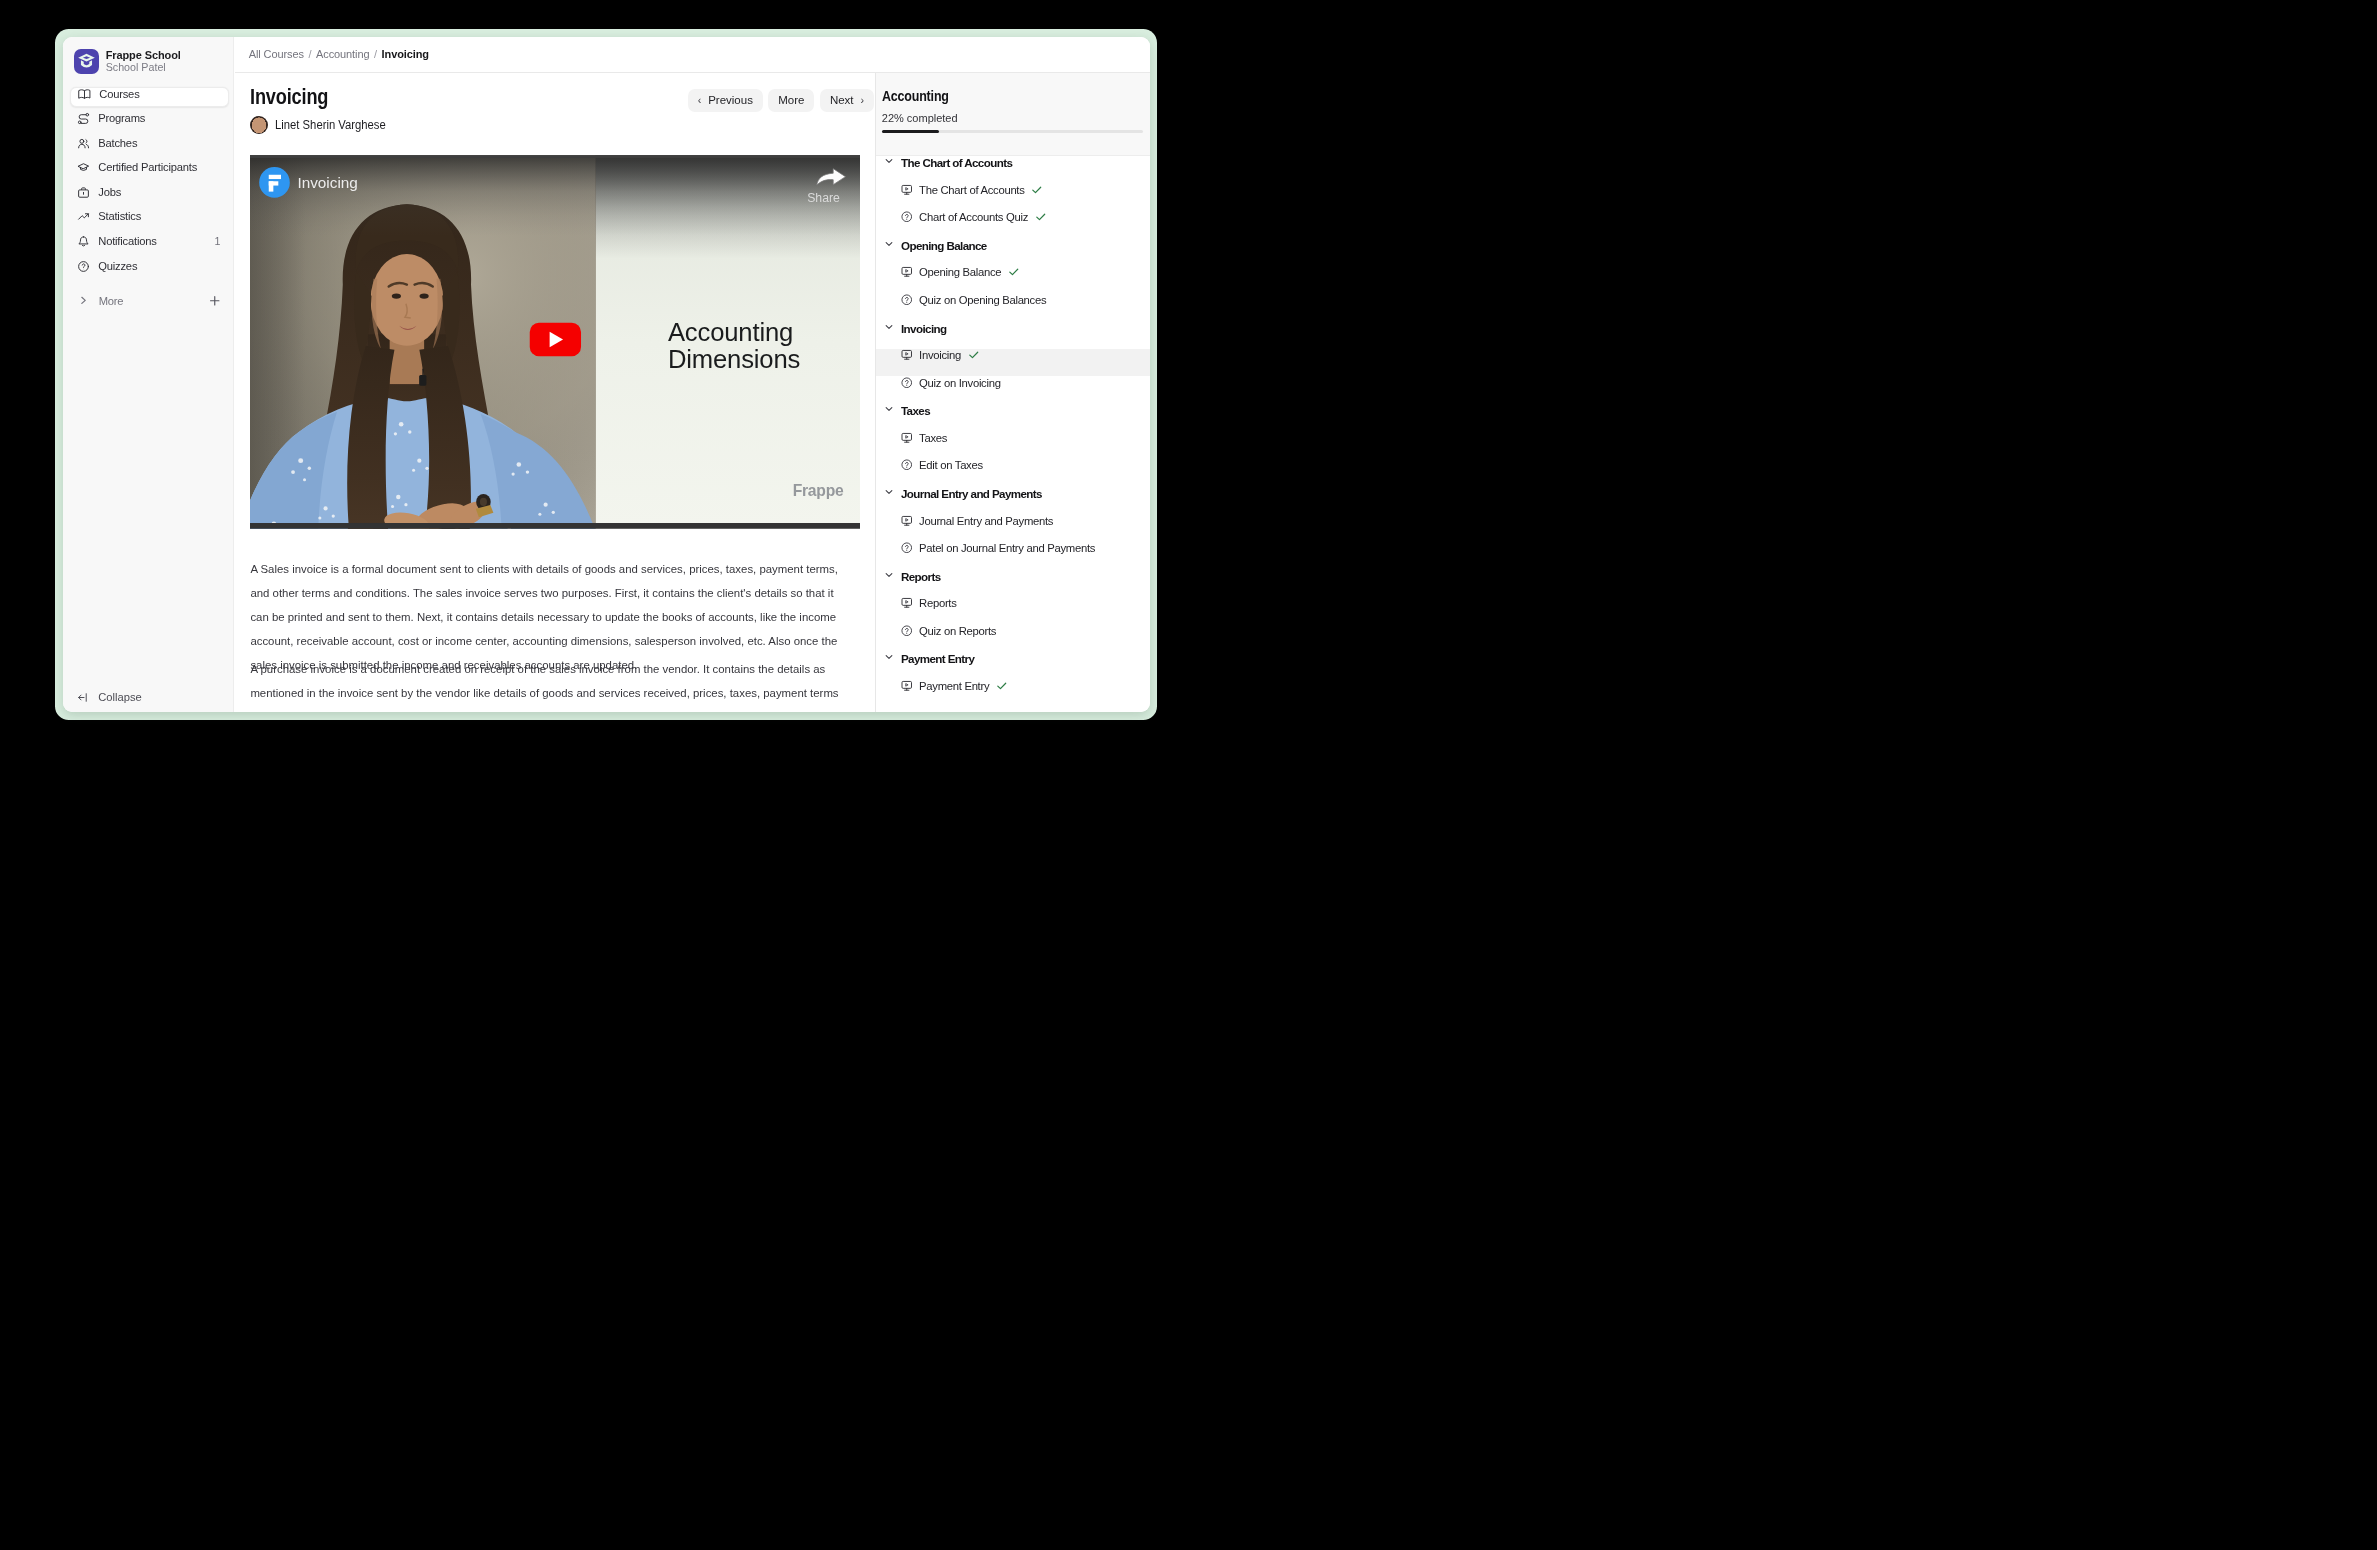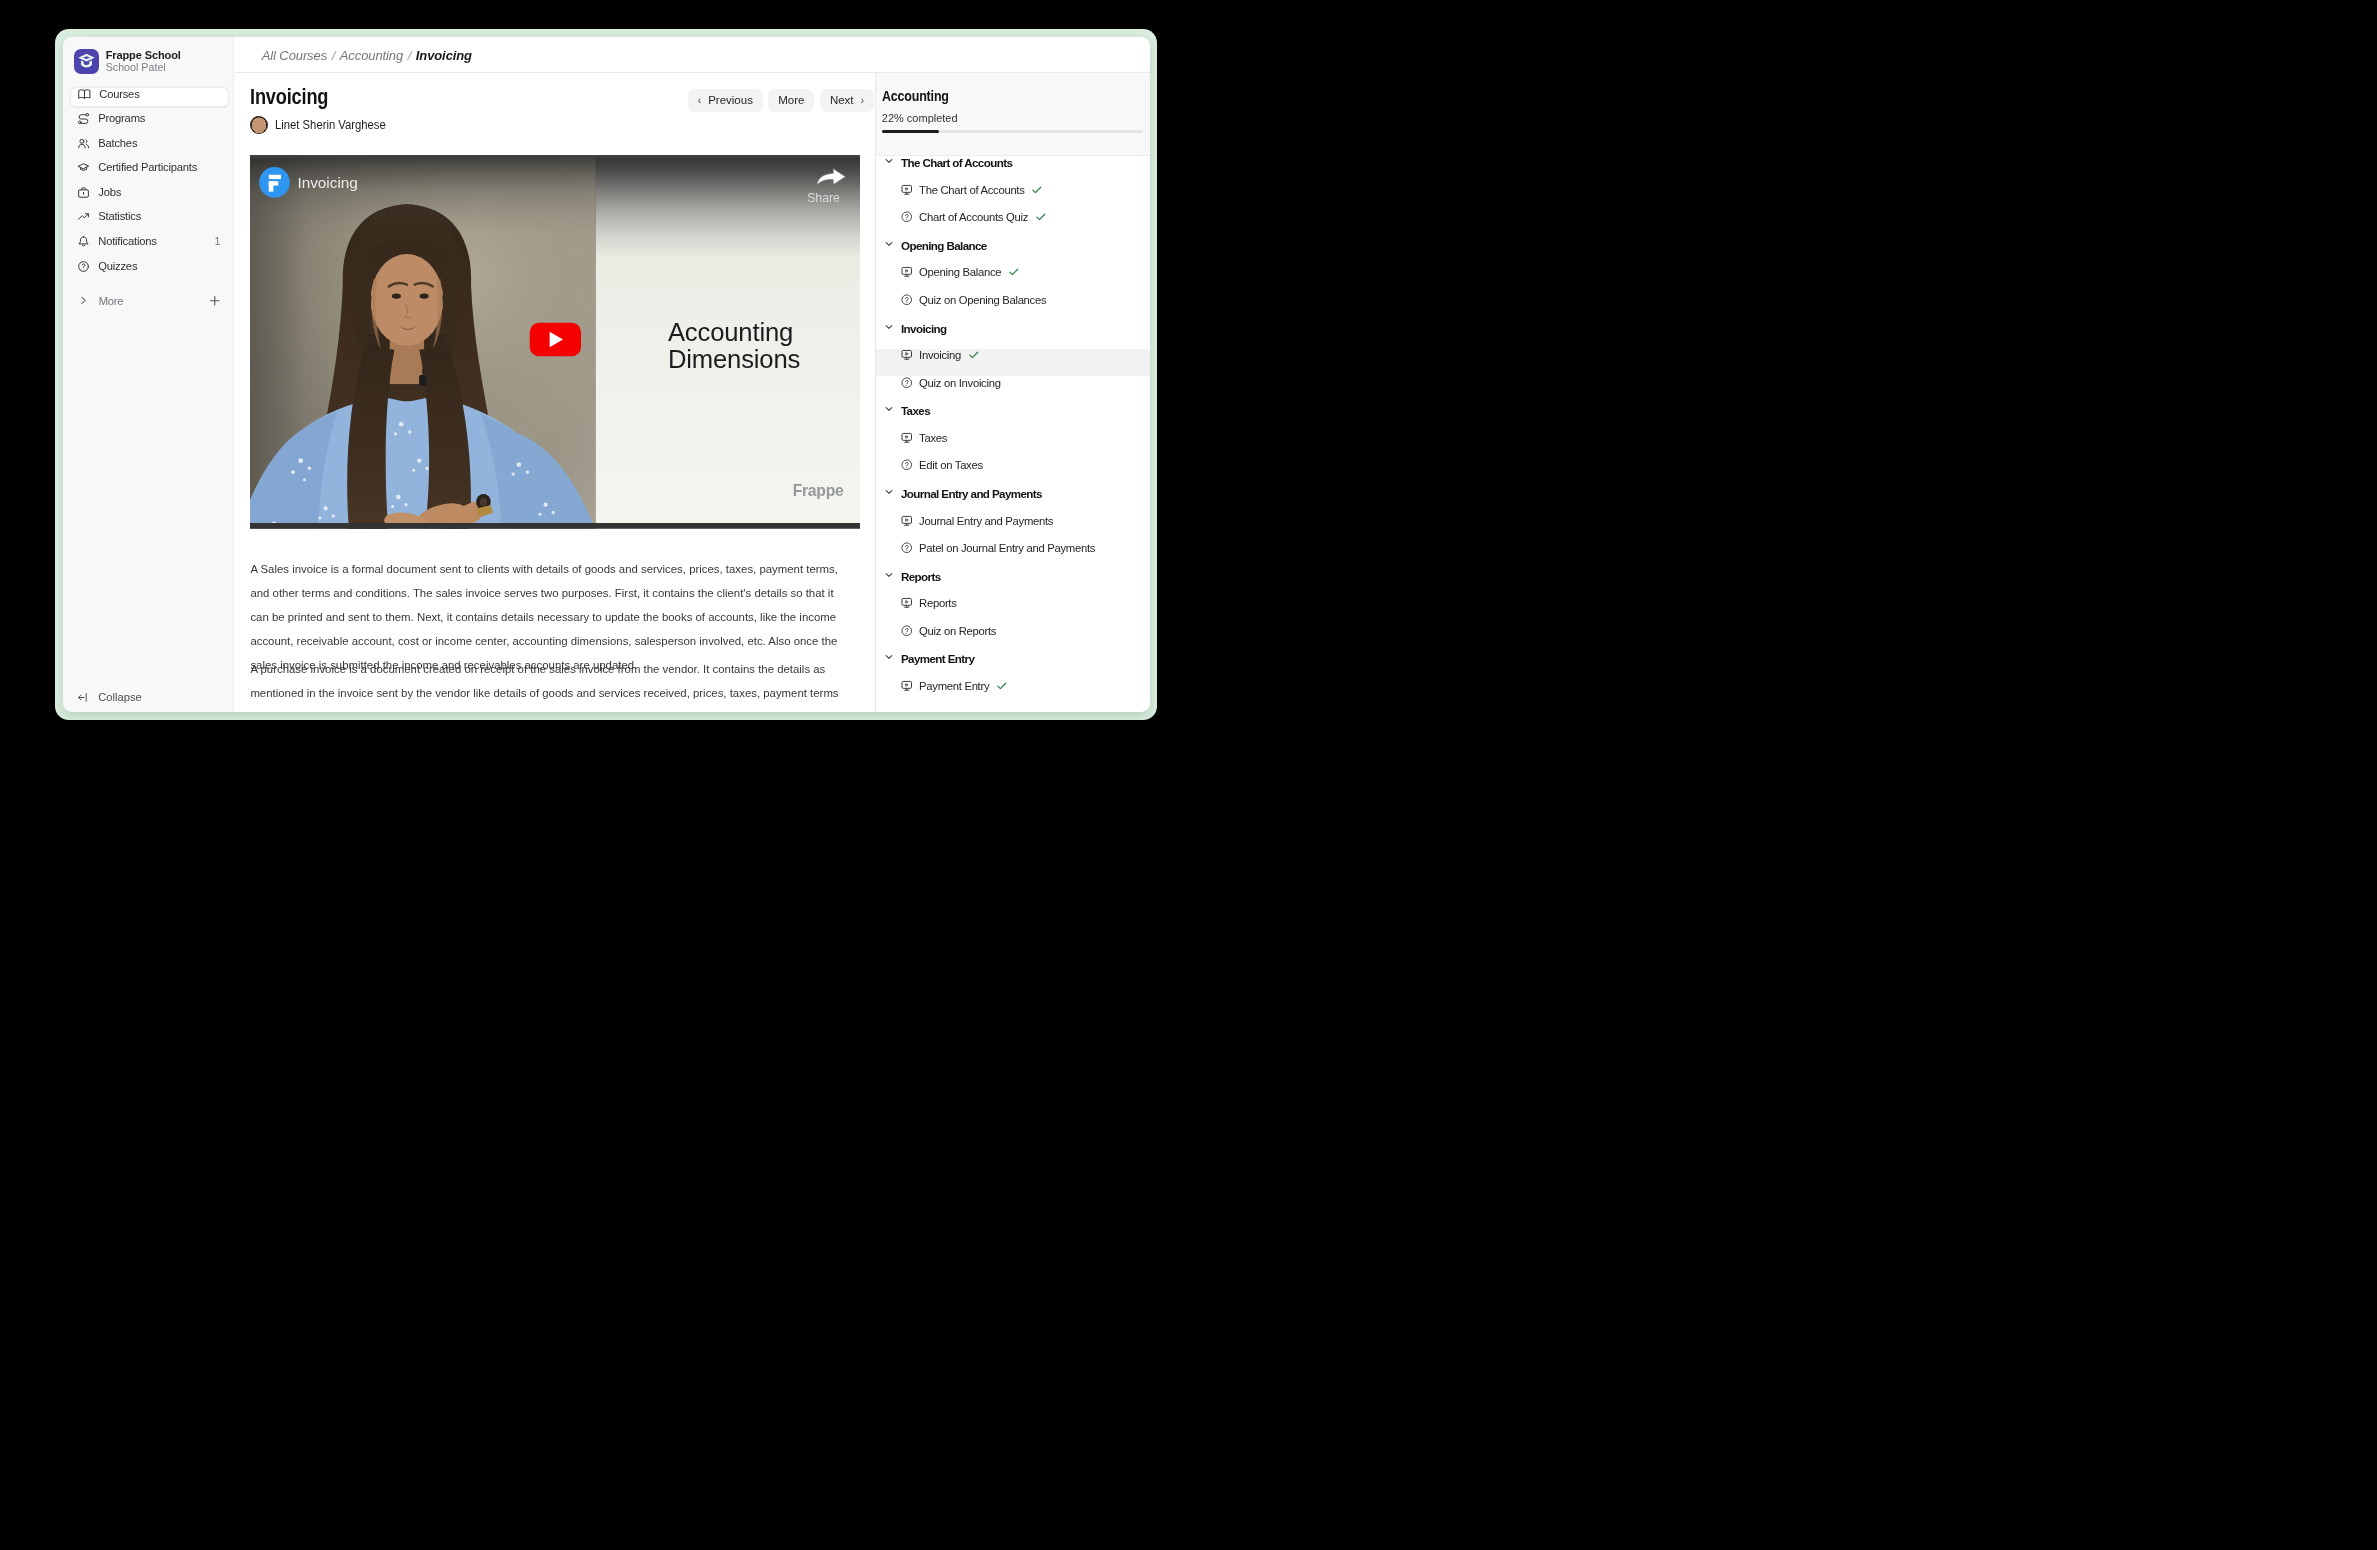"All Courses / Accounting /" .crumbs { font-size: 13px -> 11px; font-style: italic -> none; left: 27px -> 14px }
